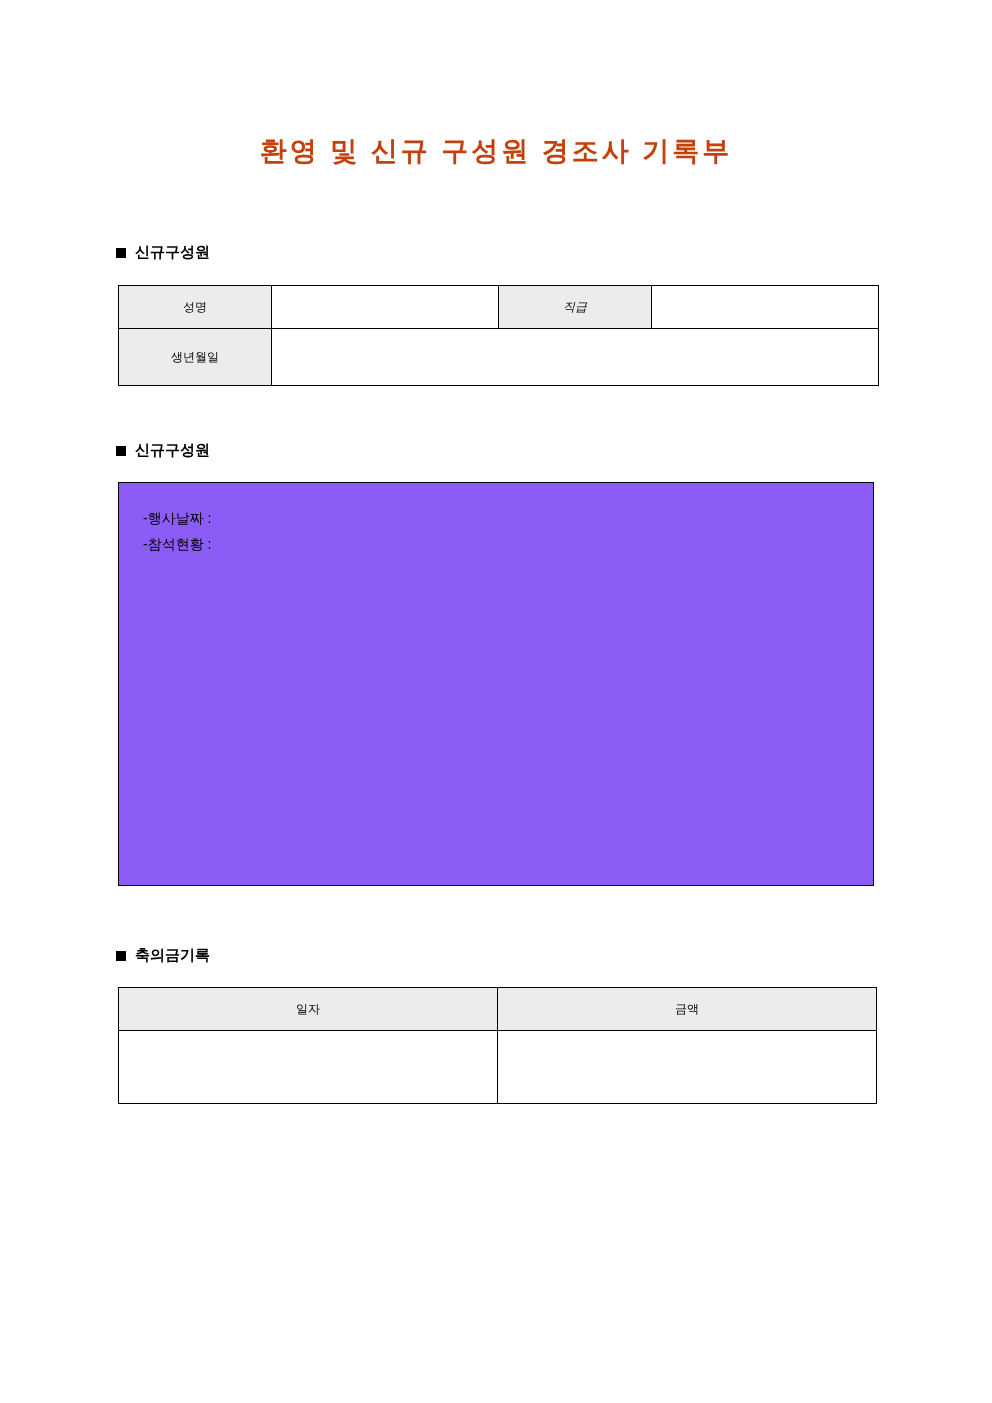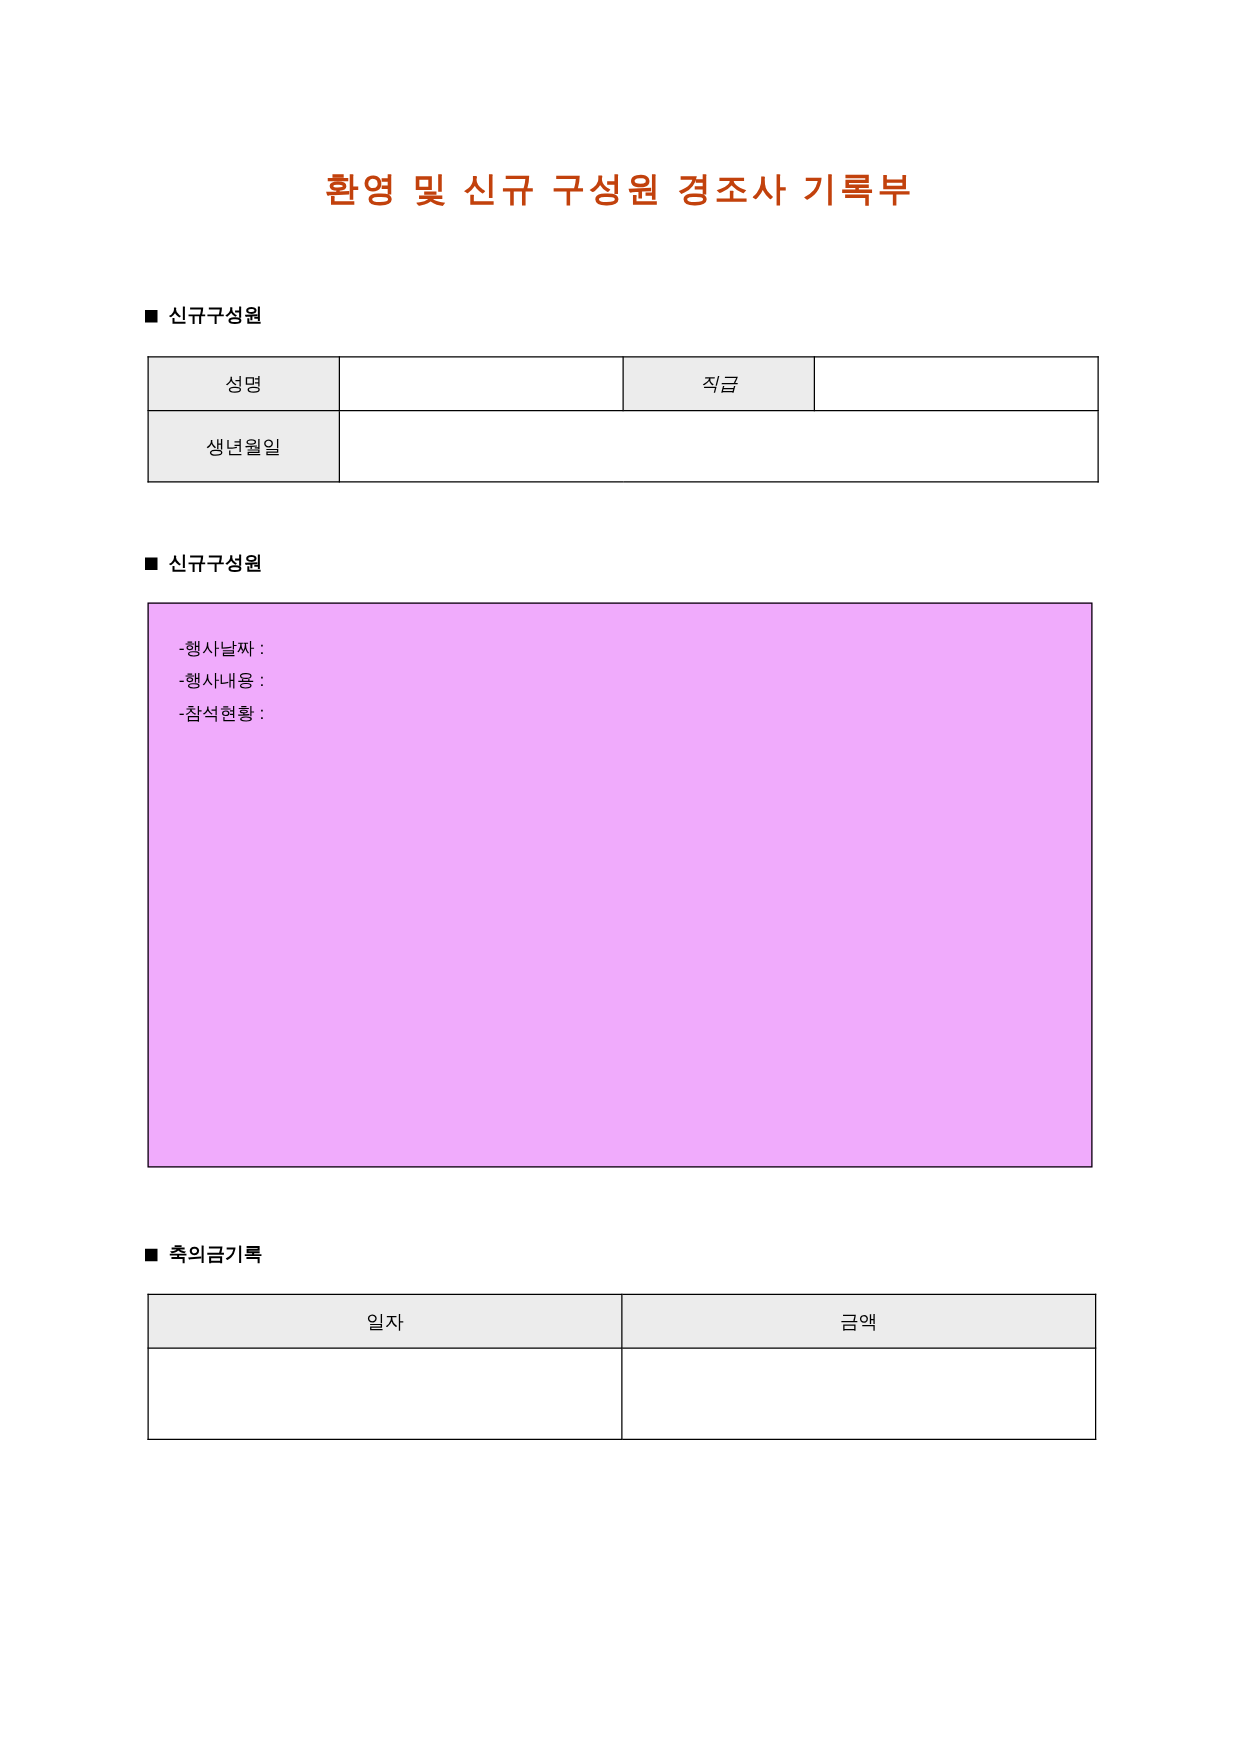"성명" table.form-table td, table.form-table th { font-size: 15px -> 12px }
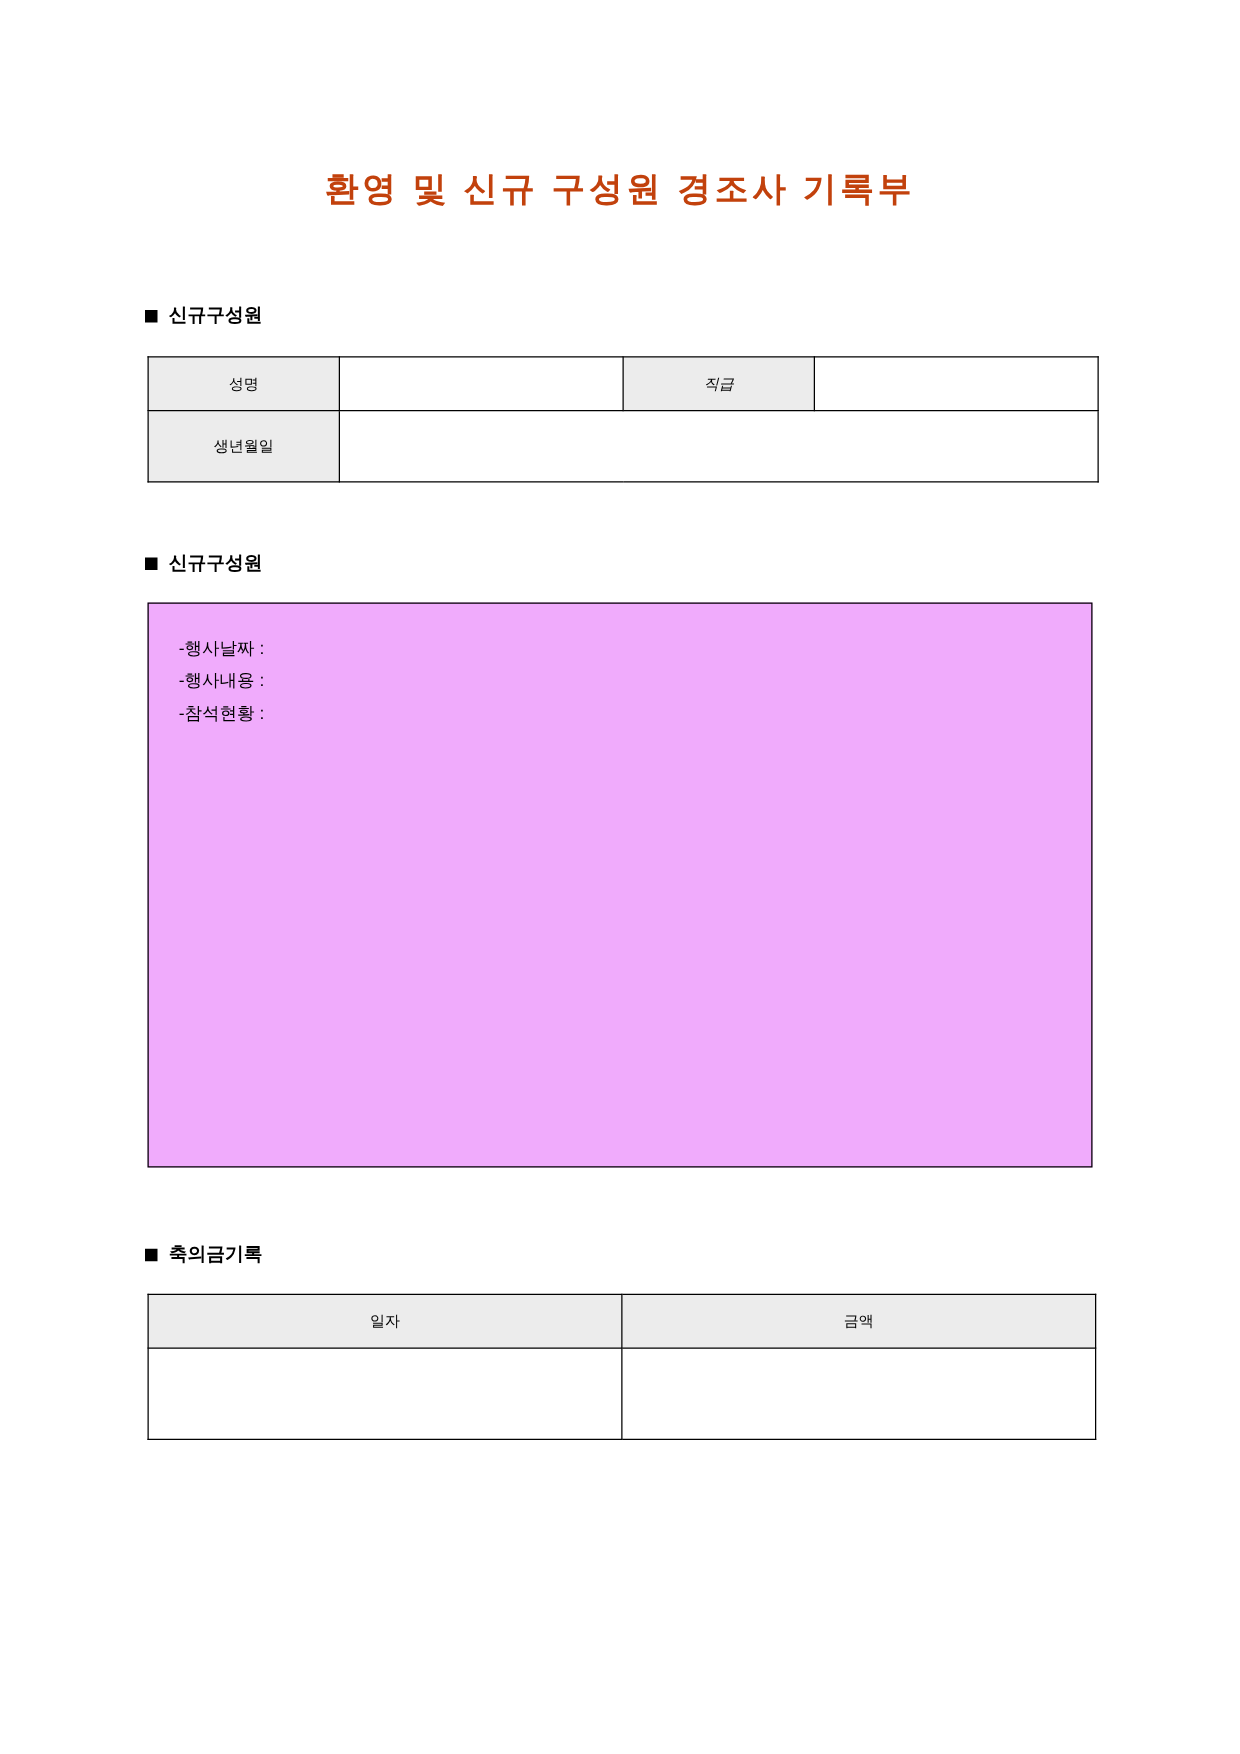"-행사날짜 :" .record-box { background: #f0abfc -> #8b5cf6; height: 452px -> 404px }
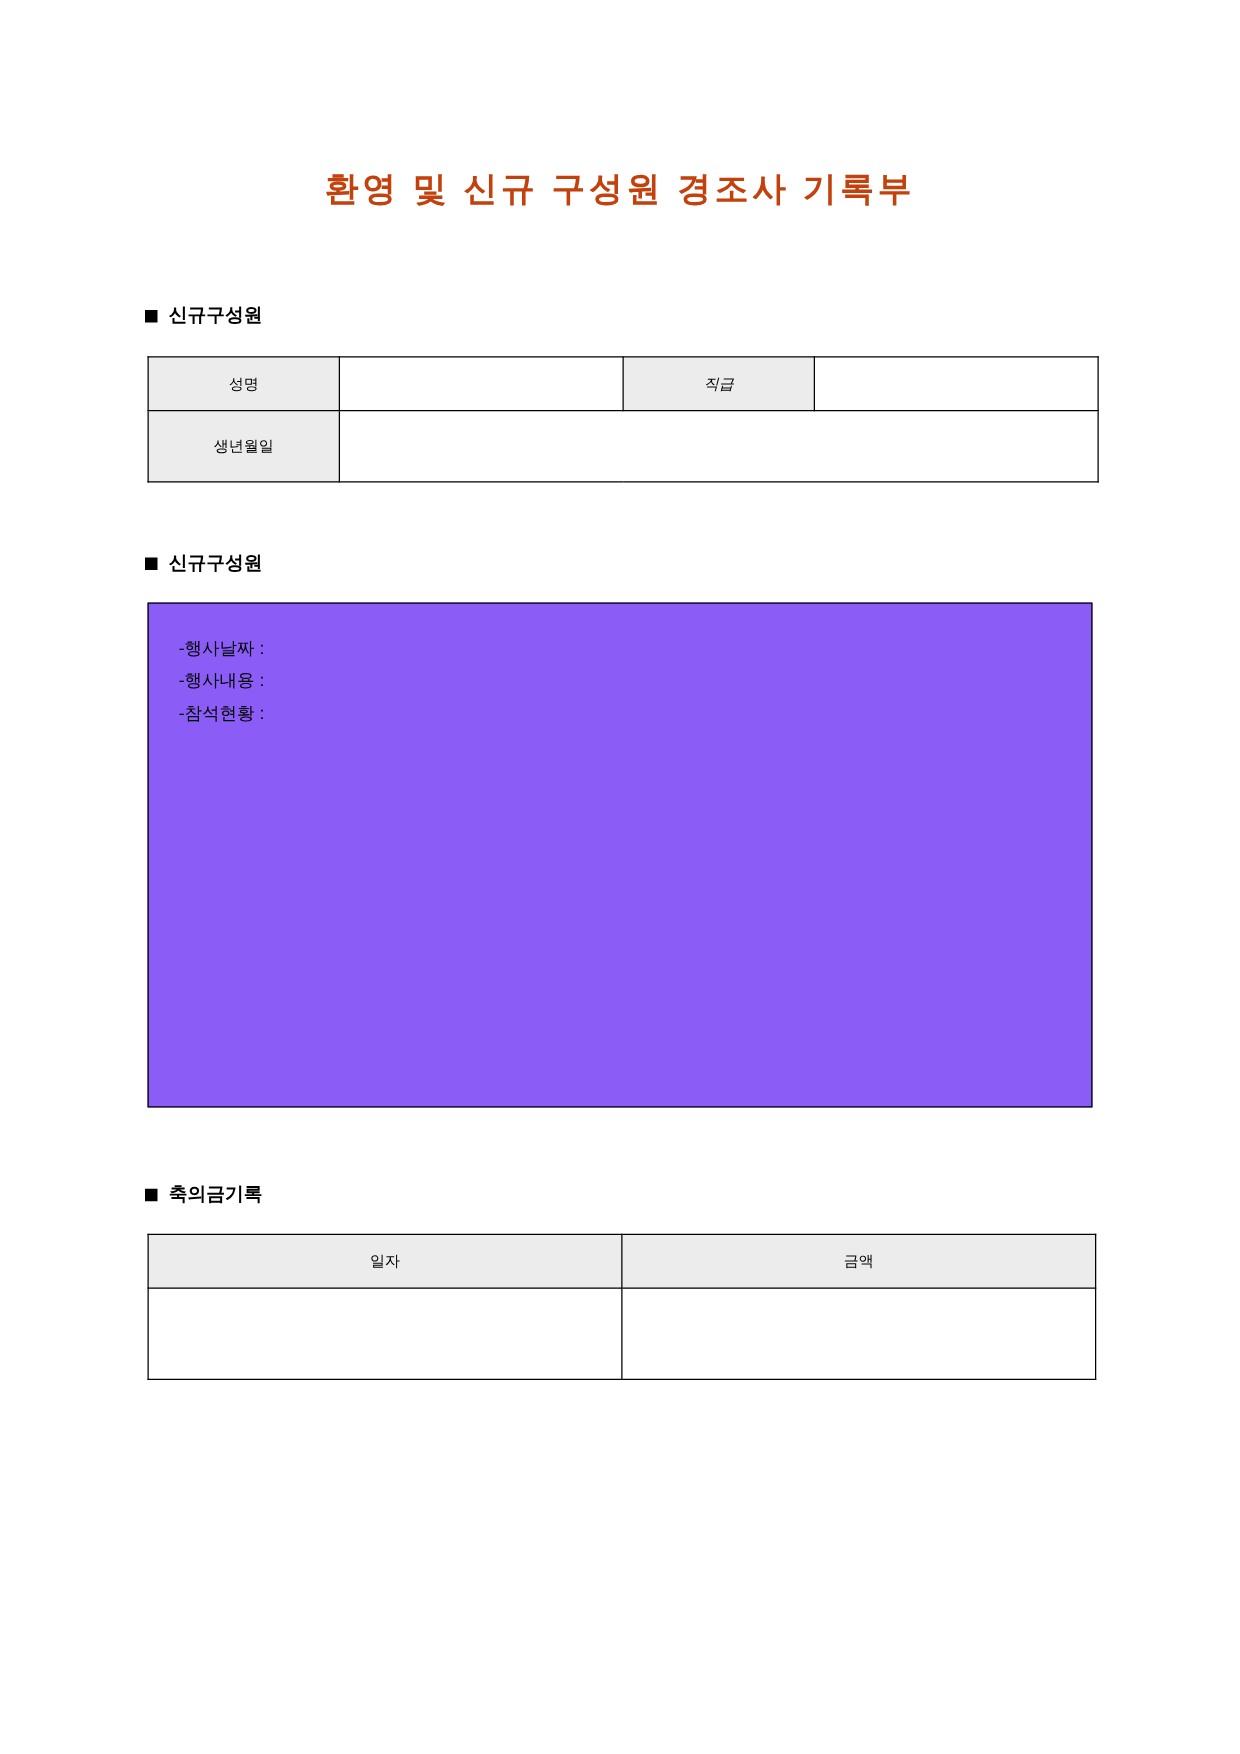"-행사내용 :" div.record-line { html: <div>-행사내용 :</div> -> none }
